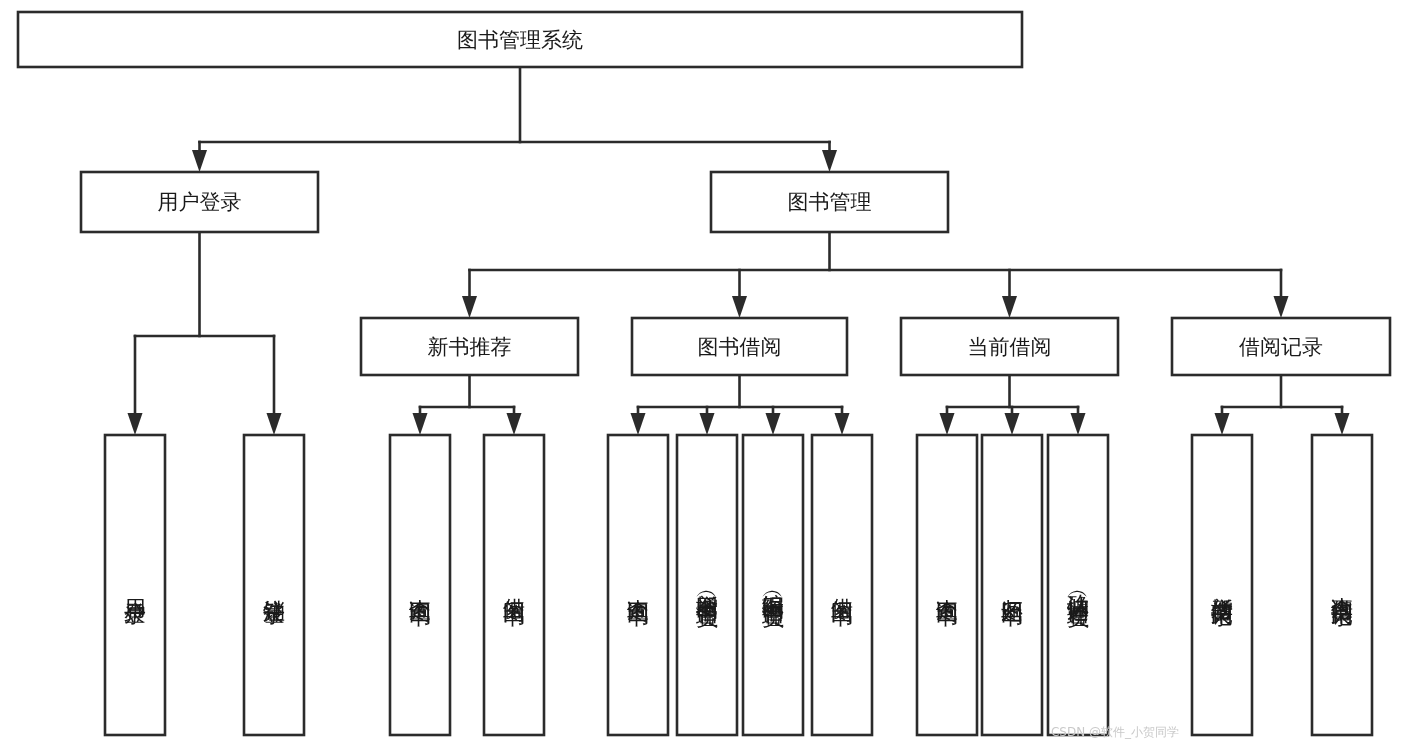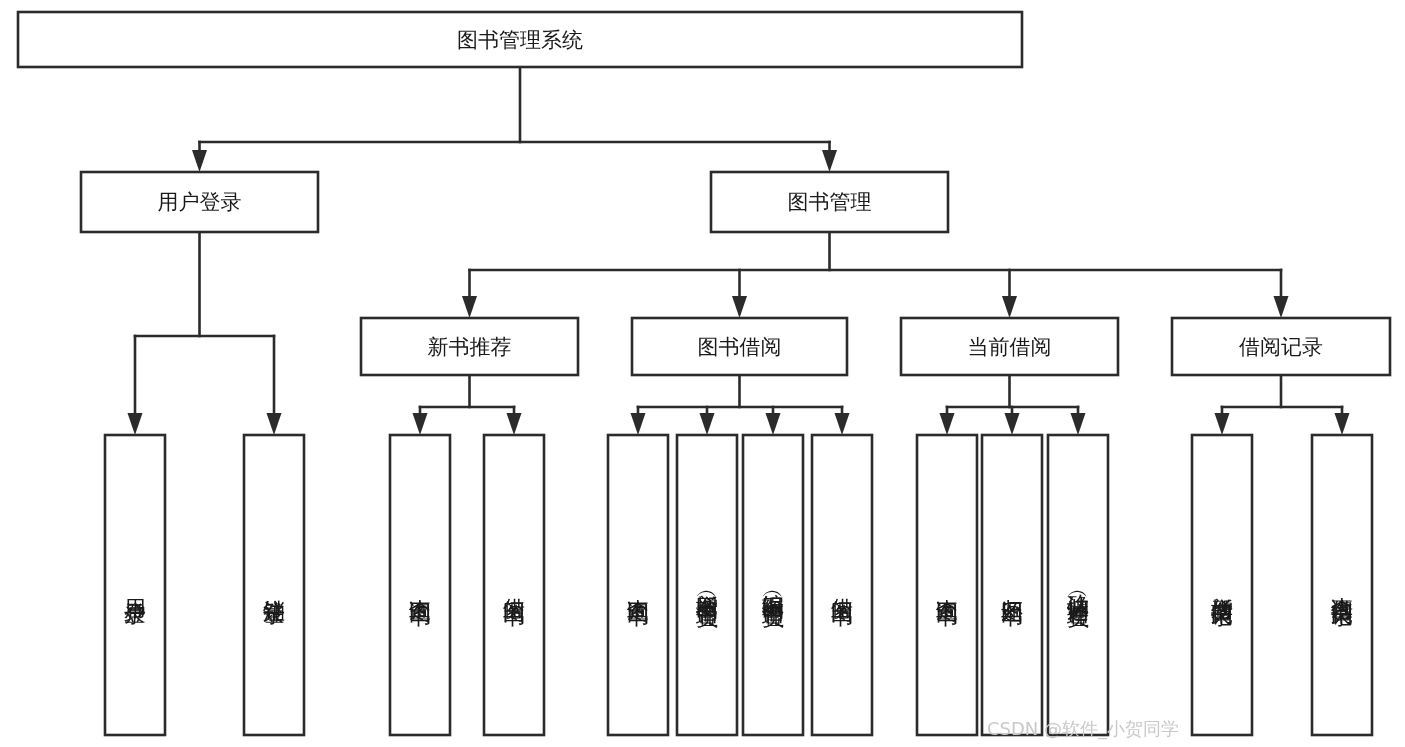"CSDN @软件_小贺同学" .watermark { font-size: 18px -> 12px }
